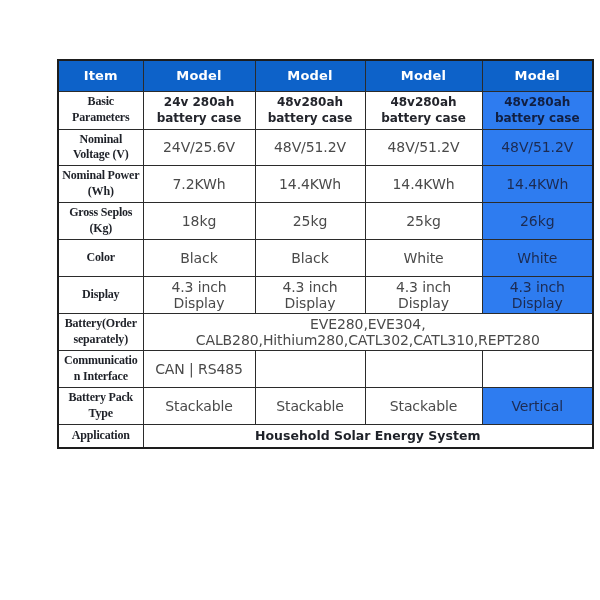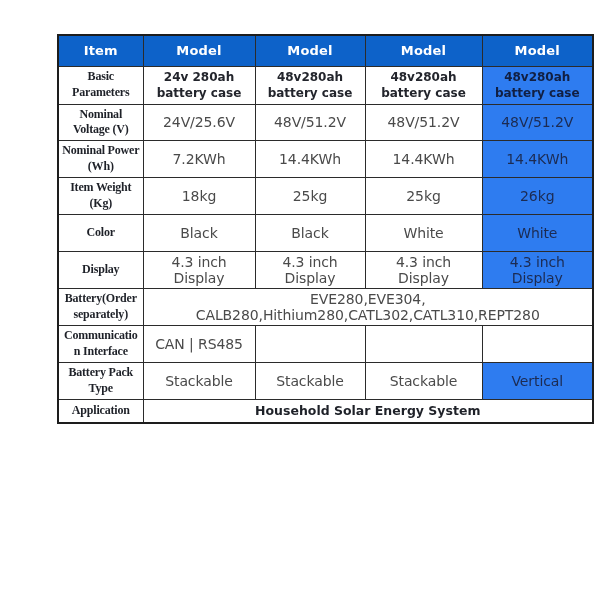"Item" .table-wrap { top: 34px -> 59px }
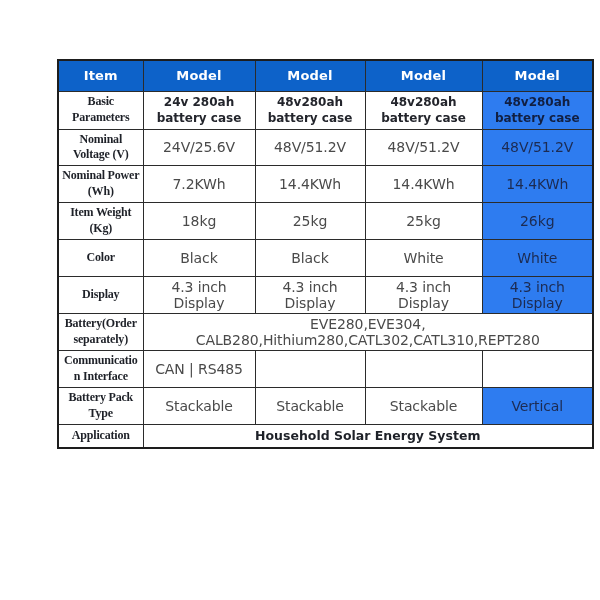"Item Weight (Kg)" td.label { text: Item Weight -> Gross Seplos }
